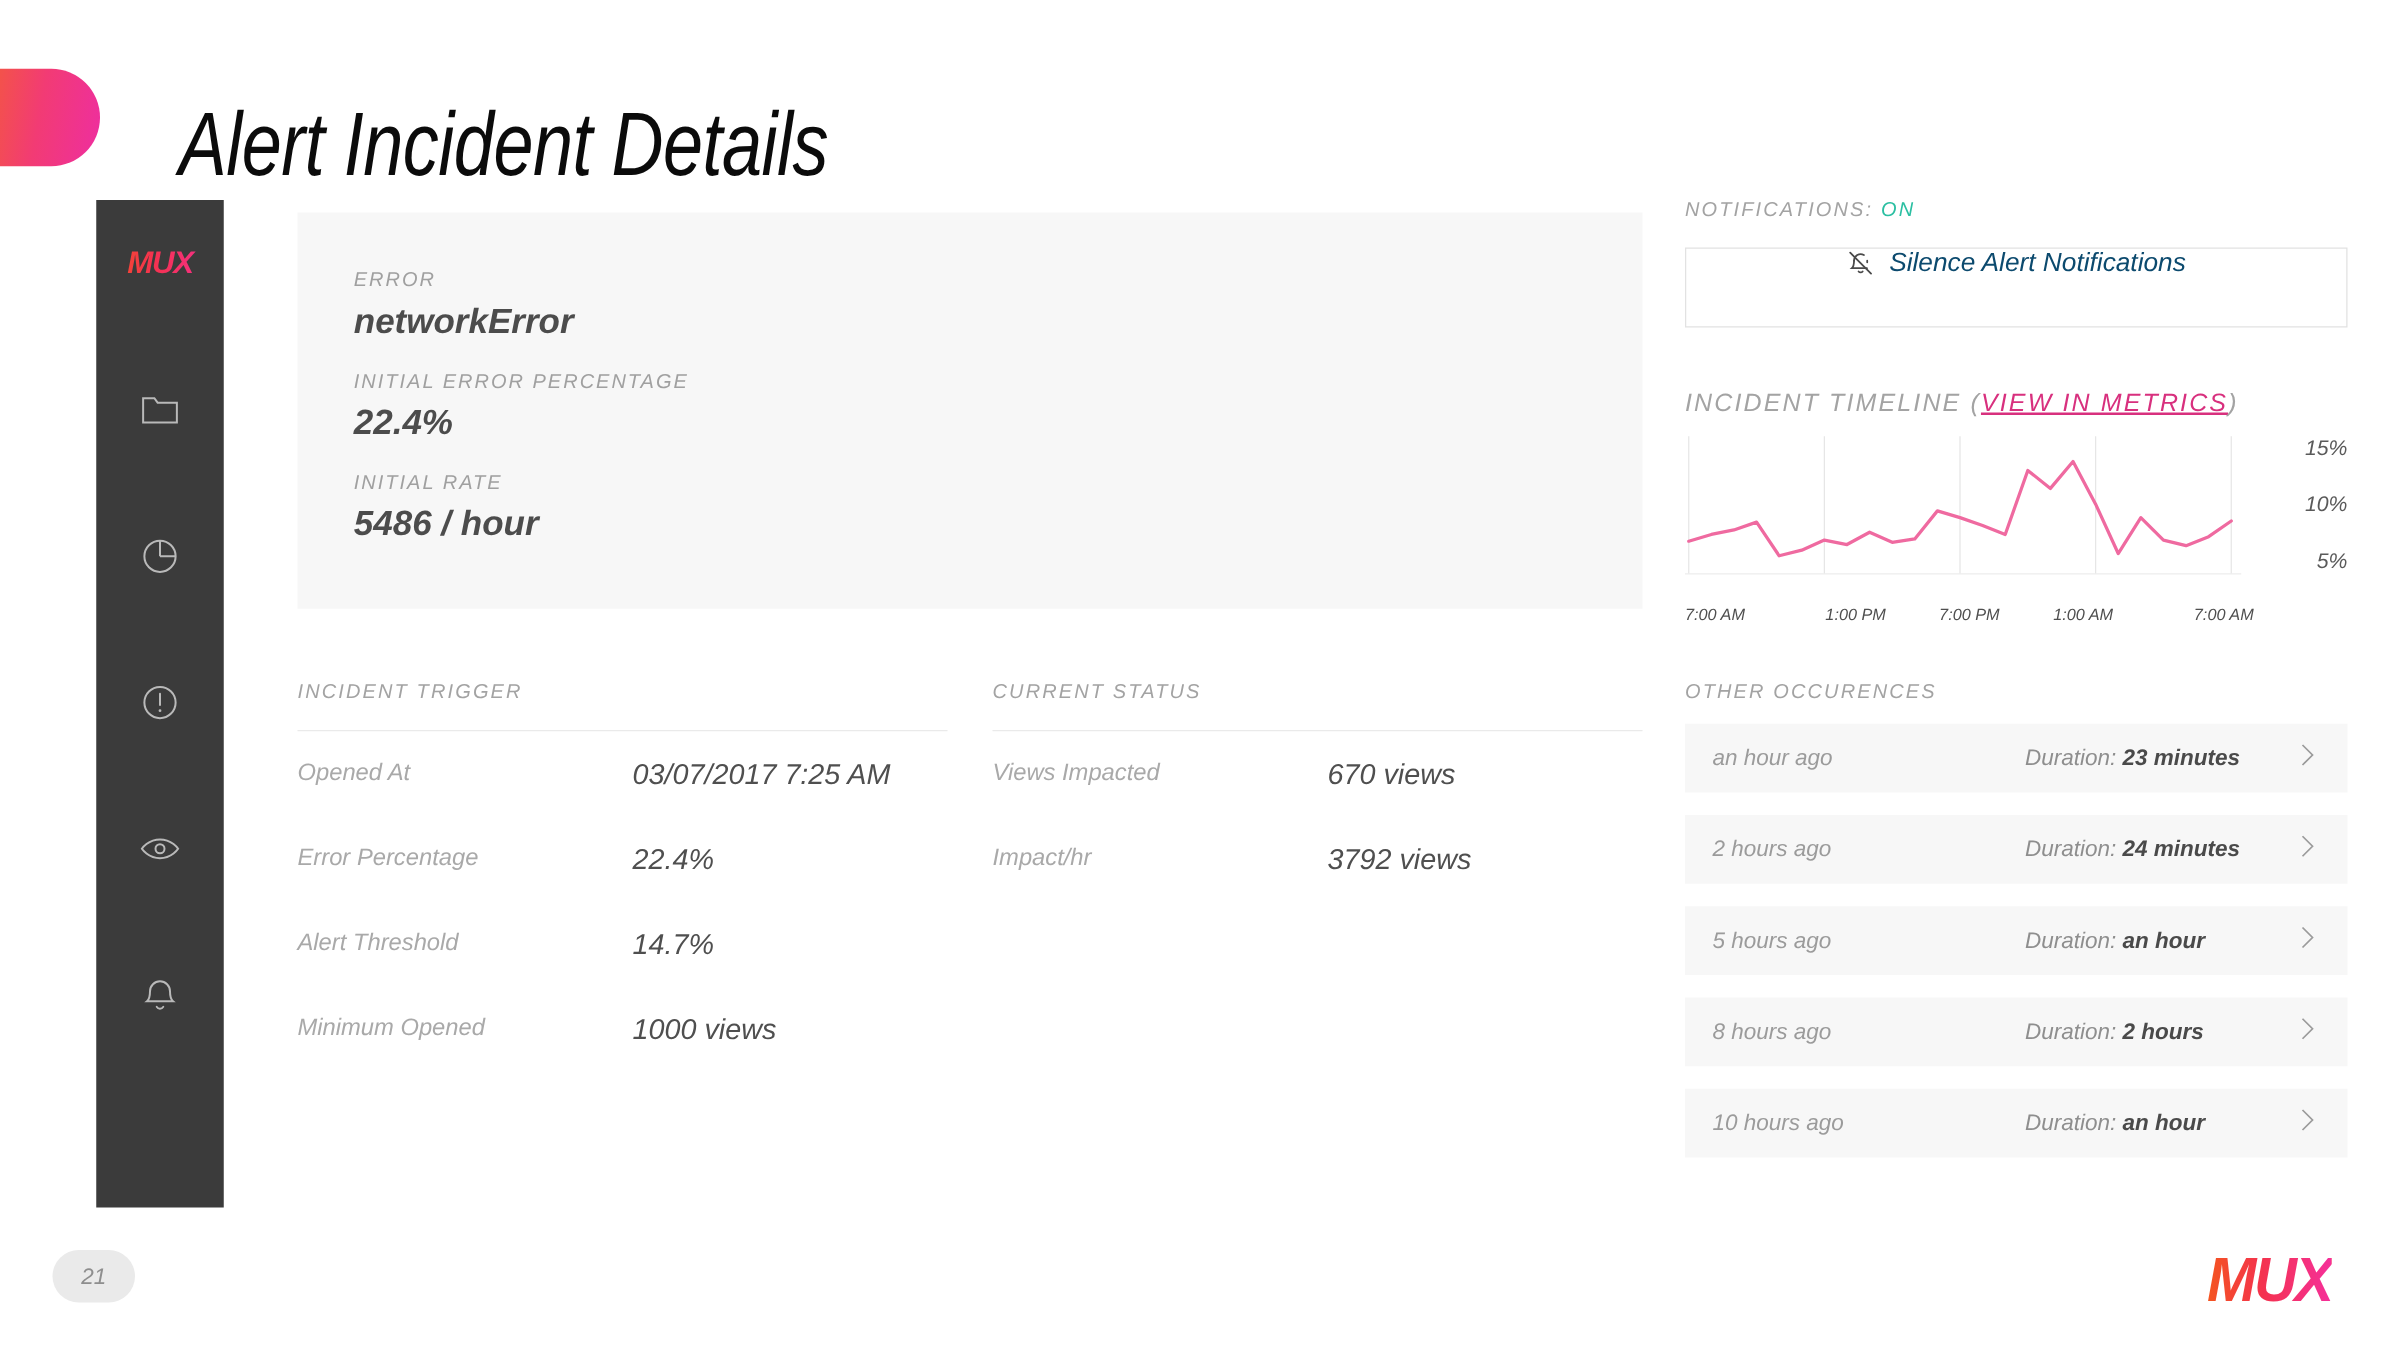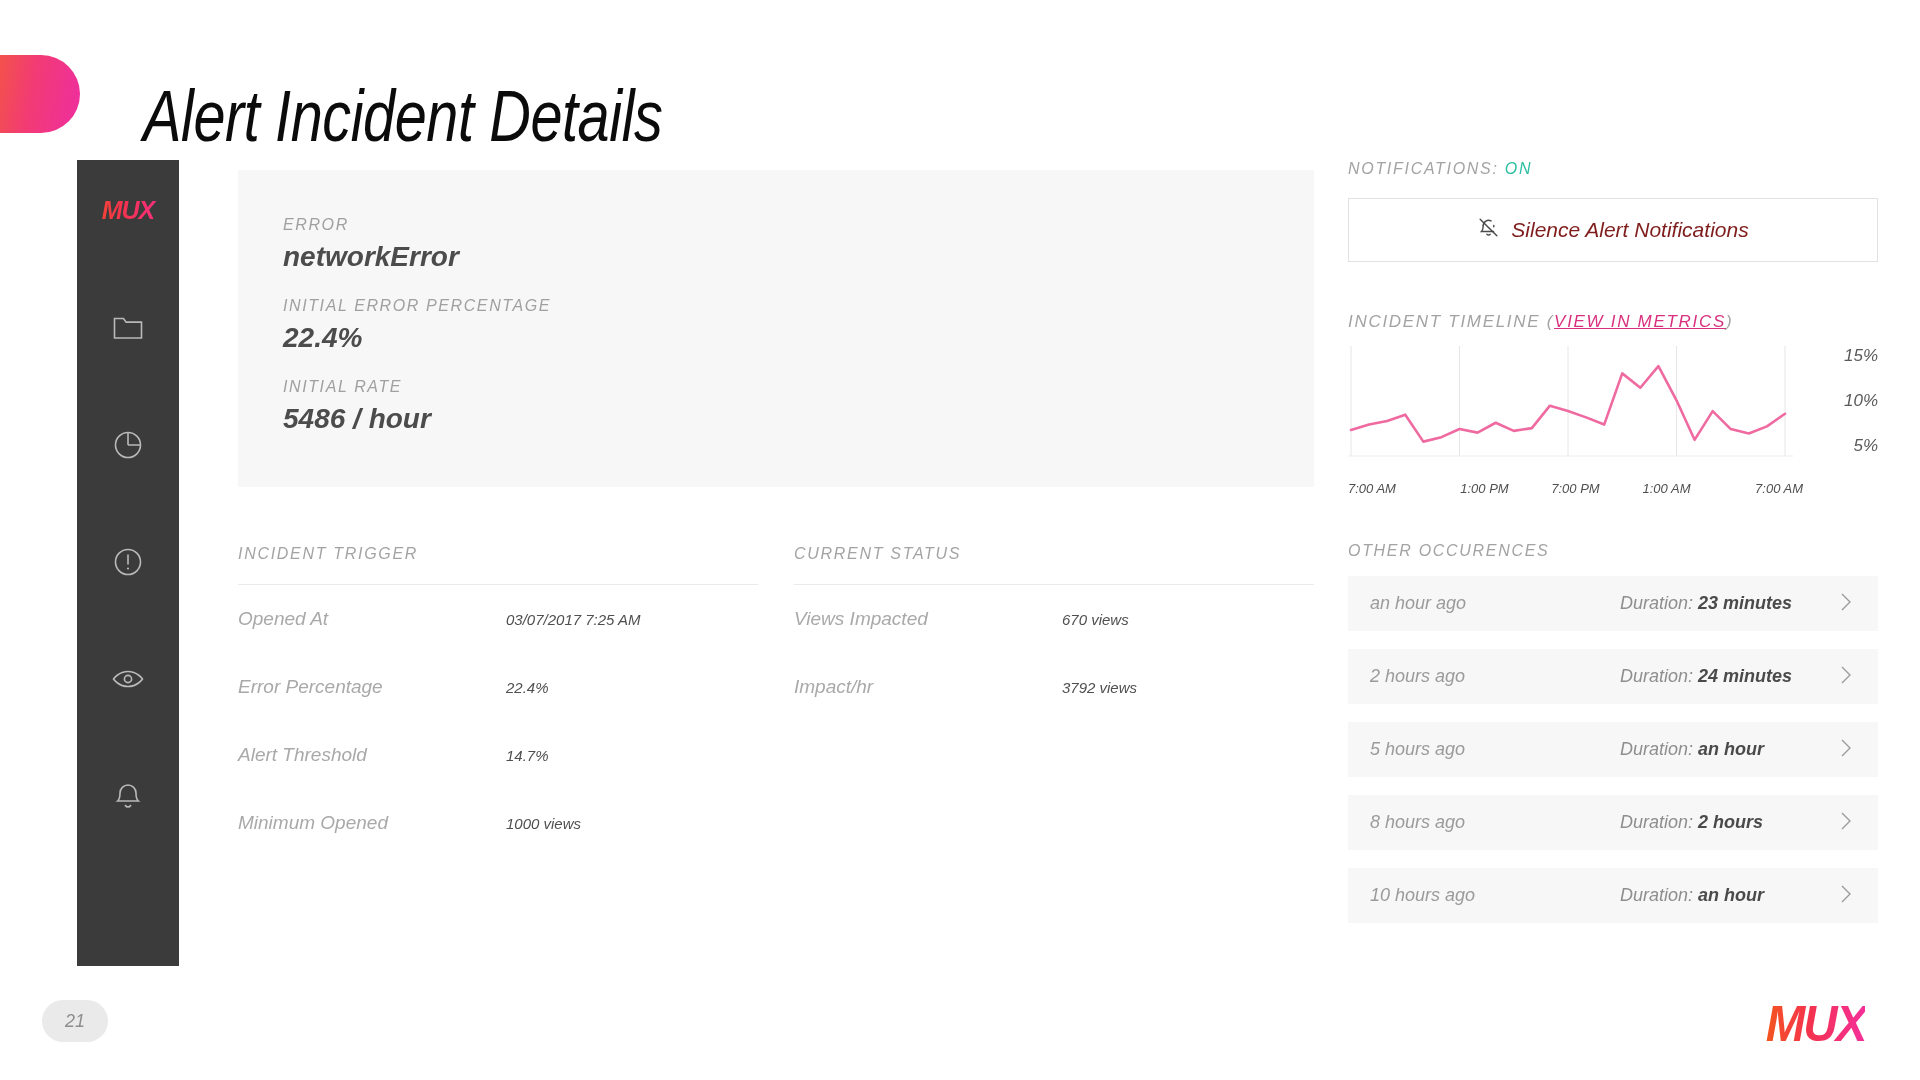"Silence Alert Notifications" .silence-btn { align-items: center -> flex-start; color: #7f1d1d -> #0c4a6e }
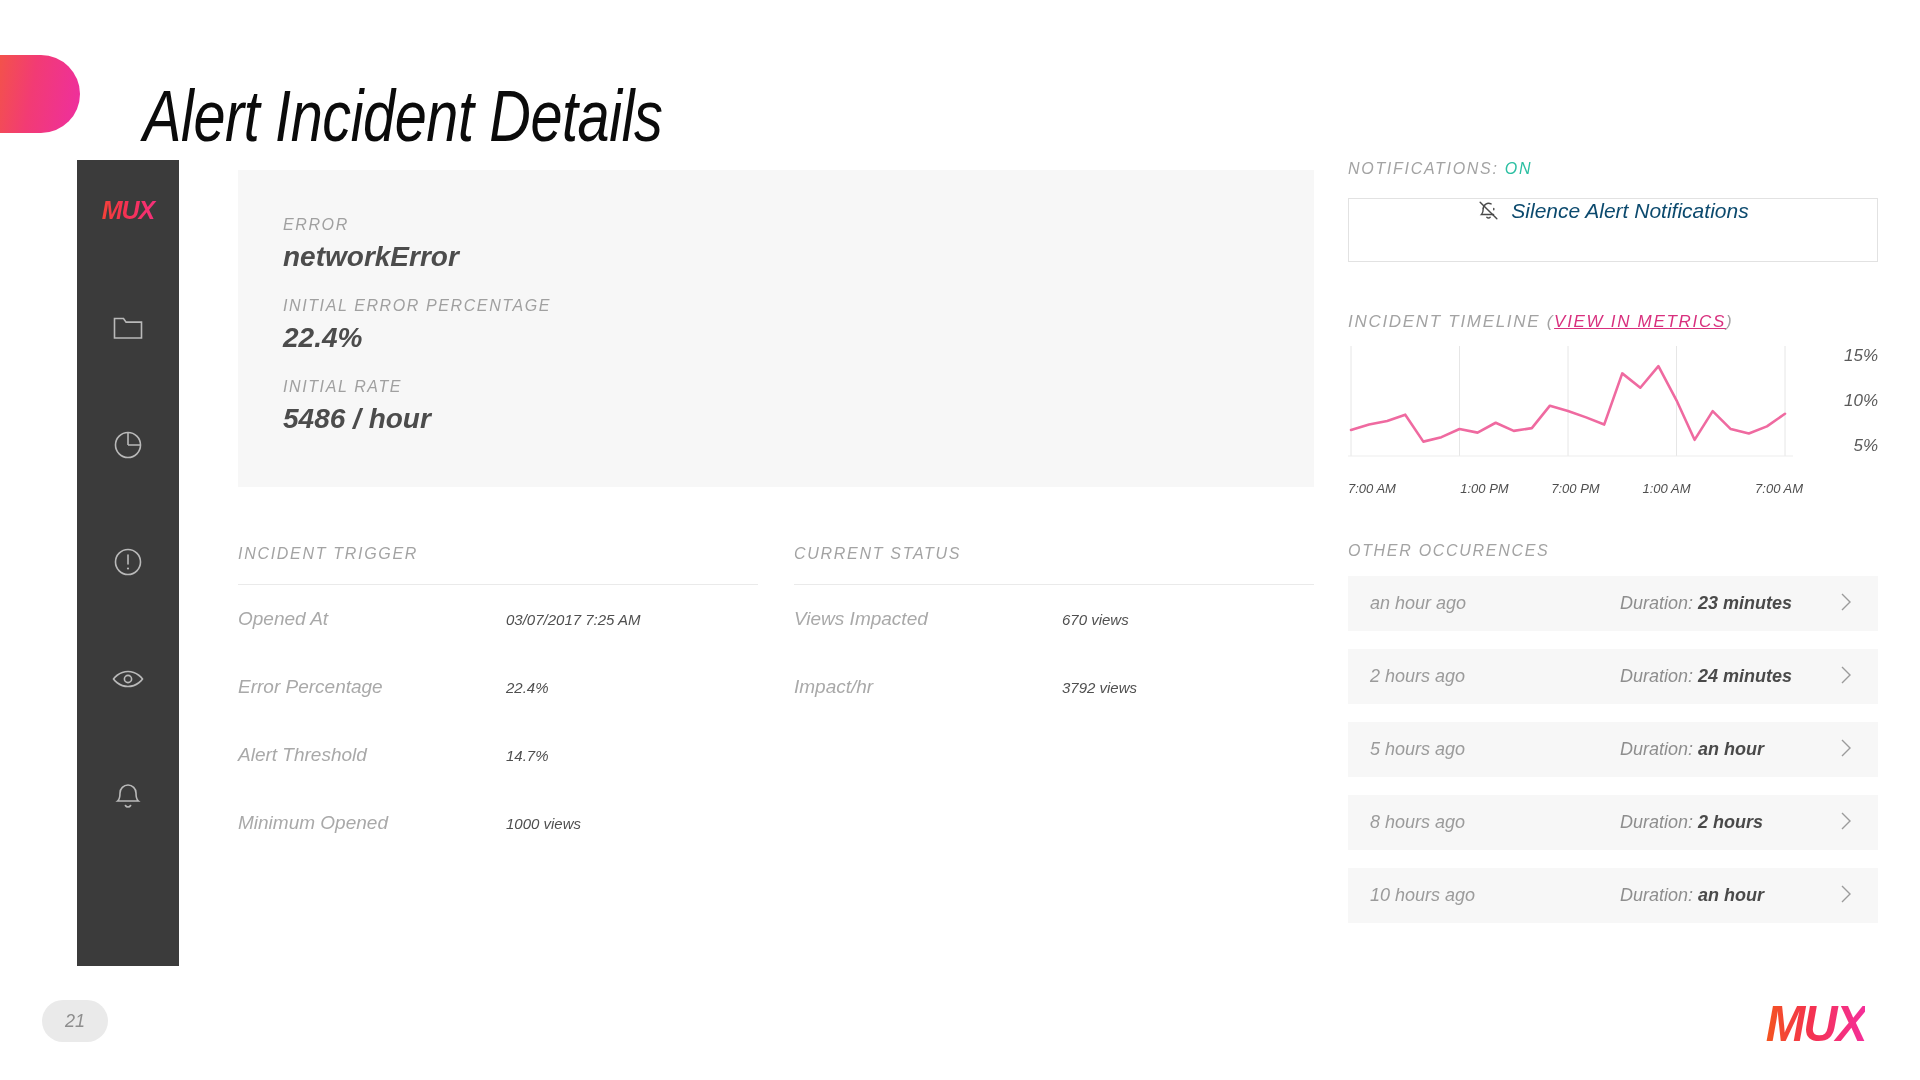"INCIDENT TIMELINE (VIEW IN METRICS)" .timeline-head { font-size: 17px -> 20px }
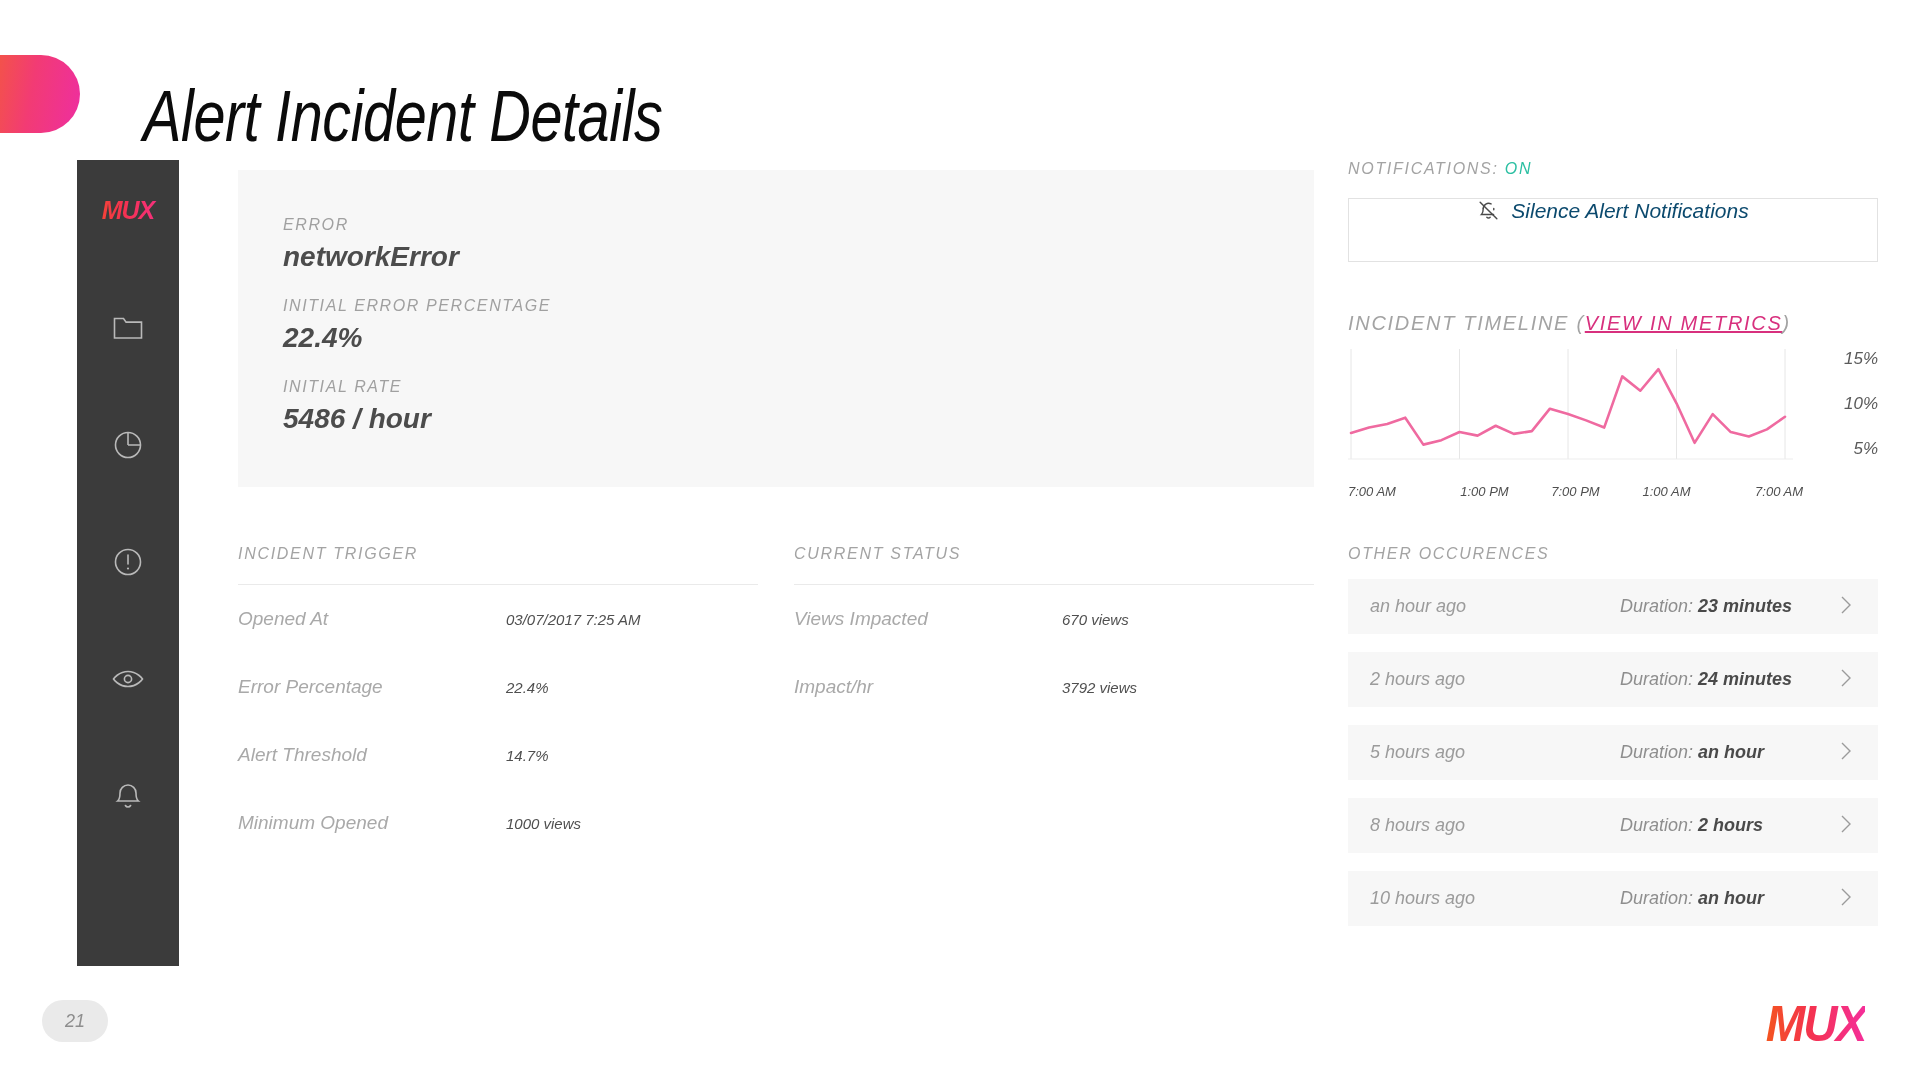"03/07/2017 7:25 AM" .row-value { font-size: 15px -> 23px }
